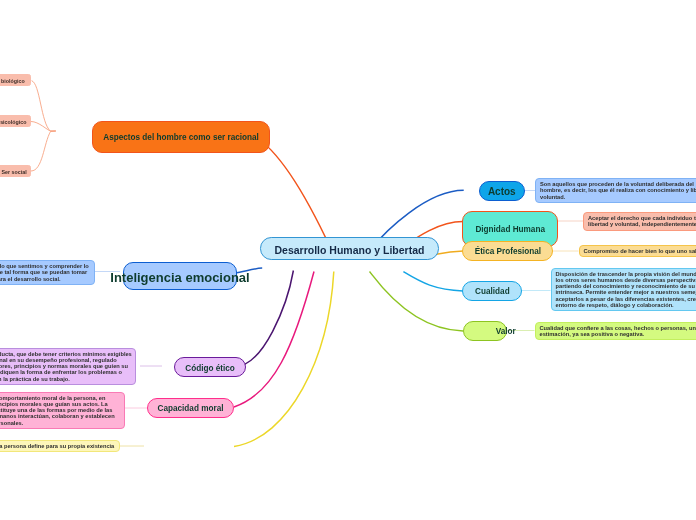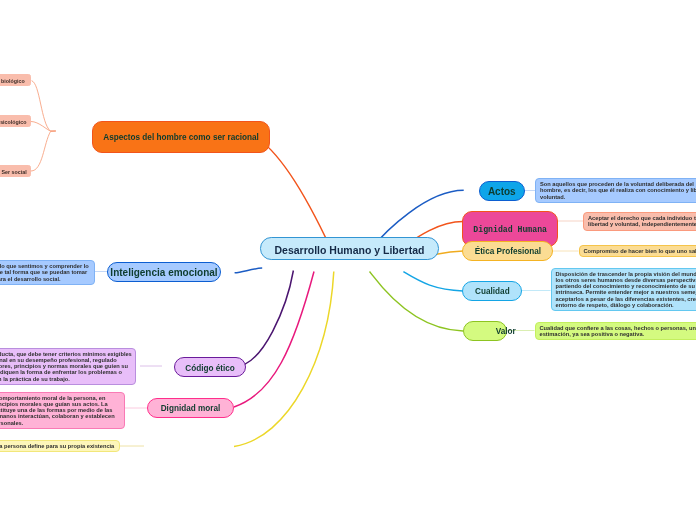"Dignidad Humana" div.node { background: #ec4899 -> #5eead4; font-family: Liberation Mono, monospace -> none }
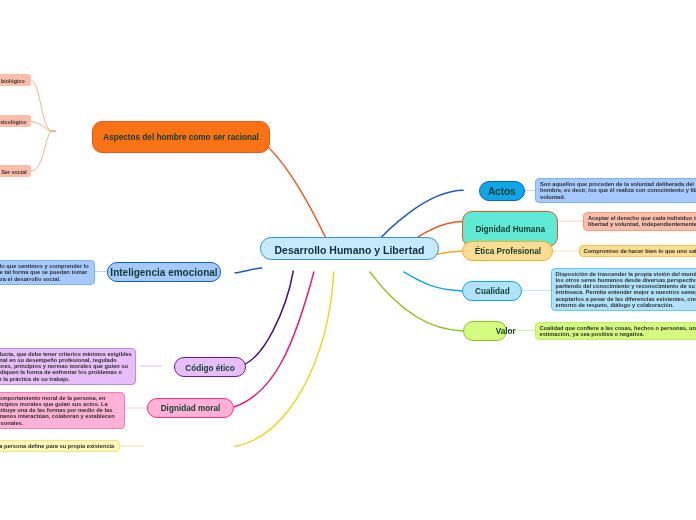"Inteligencia emocional" div.node { font-size: 10px -> 13px; height: 20px -> 28px; left: 107px -> 123px }
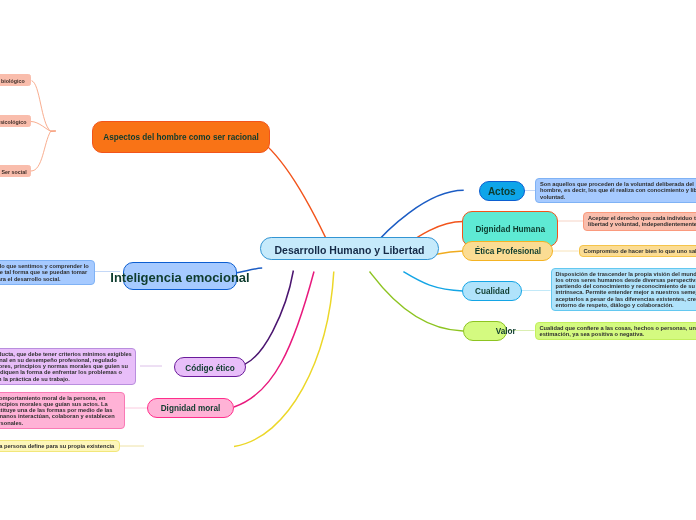"Dignidad moral" span { text: Dignidad -> Capacidad }
